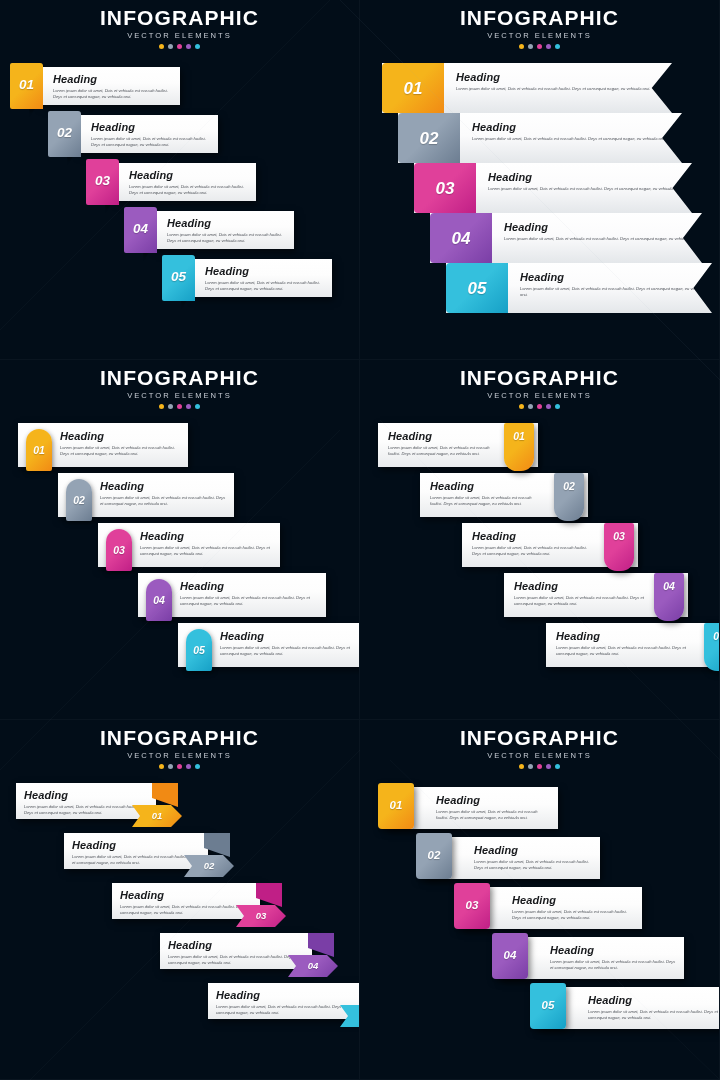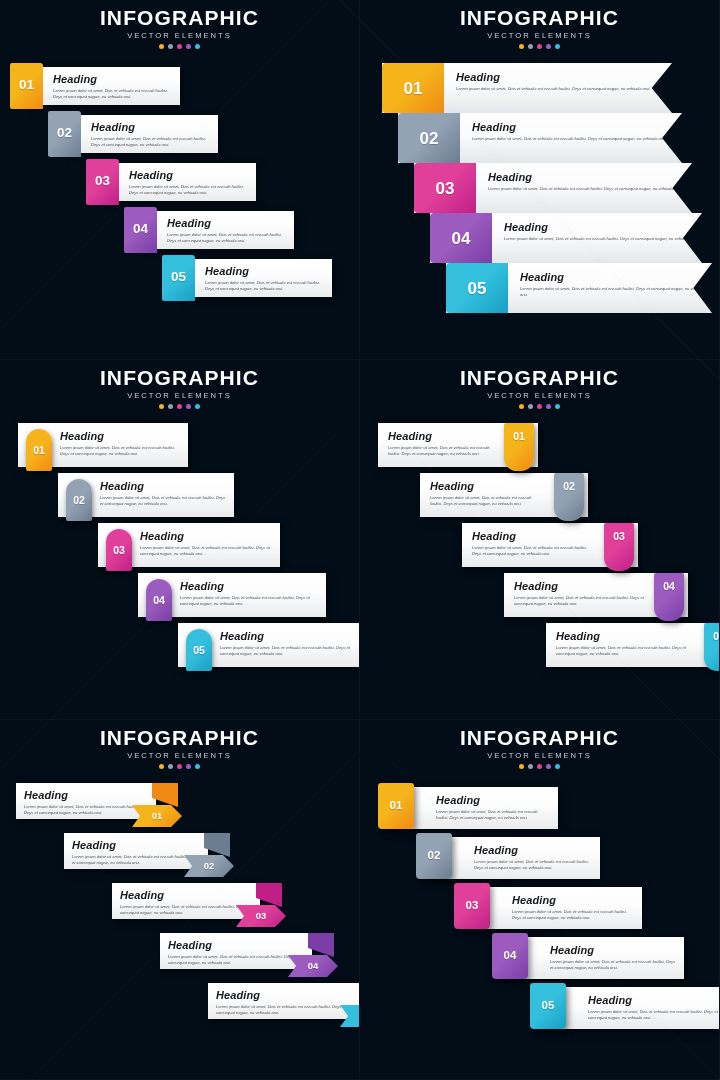"01" .num { font-style: none -> italic }
